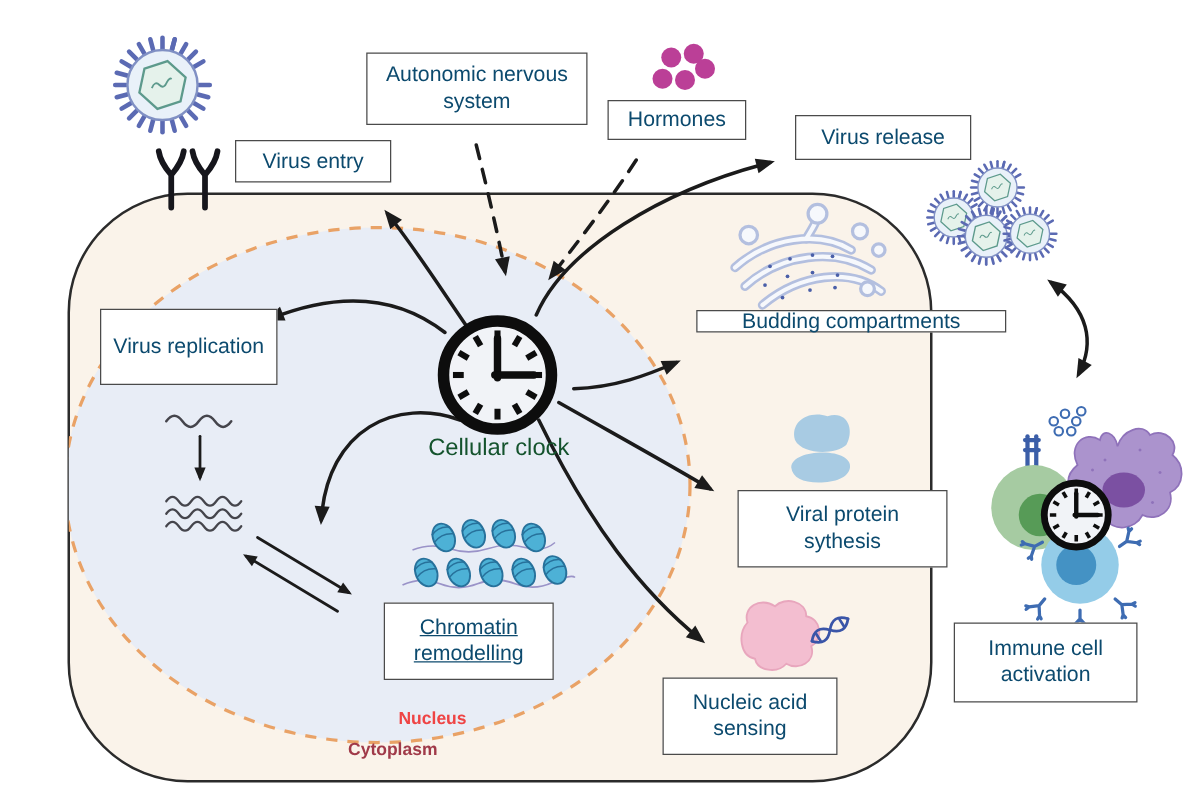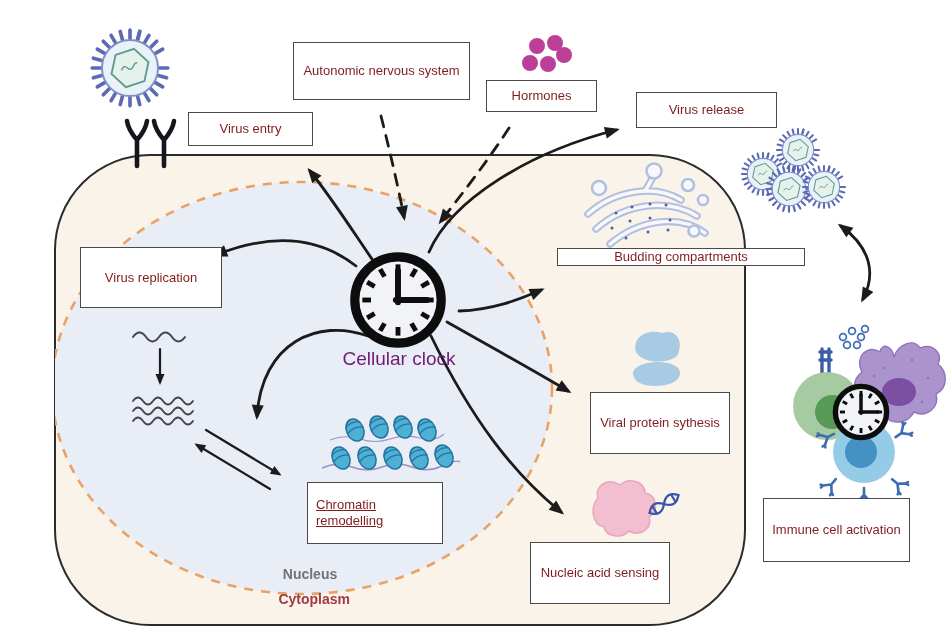"Autonomic nervous system" .label { color: #7f1d1d -> #0c4a6e; font-size: 13px -> 17px; text-align: none -> center }
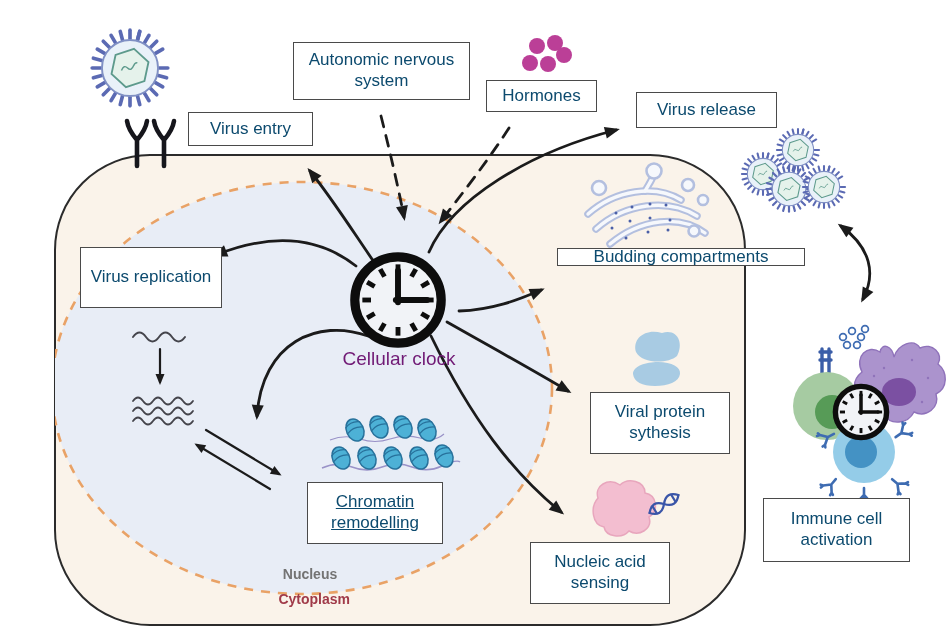"Cellular clock" .freetext { color: #701a75 -> #14532d }
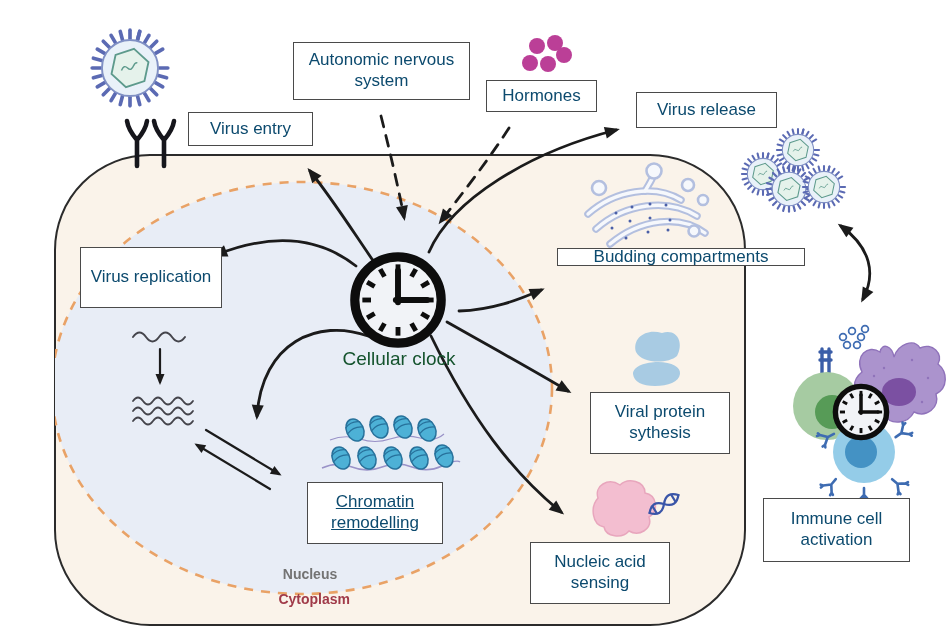"Viral protein sythesis" div.label { width: 140px -> 168px }
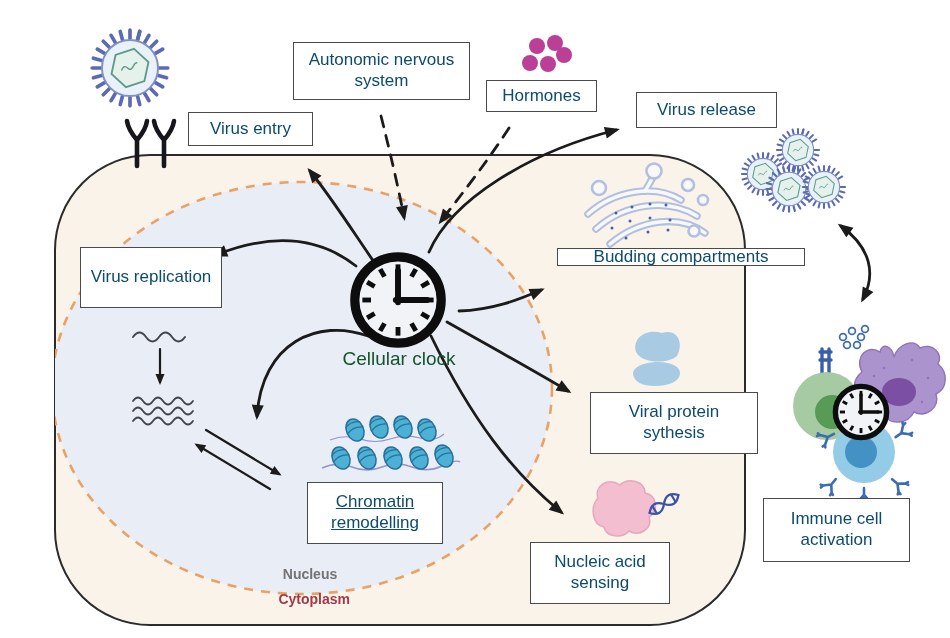"Nucleus" .tag-nucleus { color: #737373 -> #ef4444; margin-left: none -> 36px }
